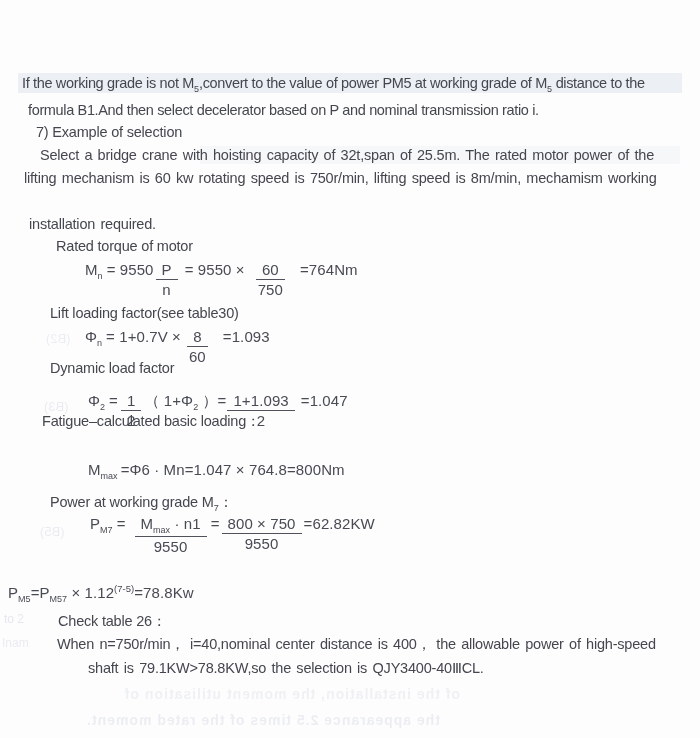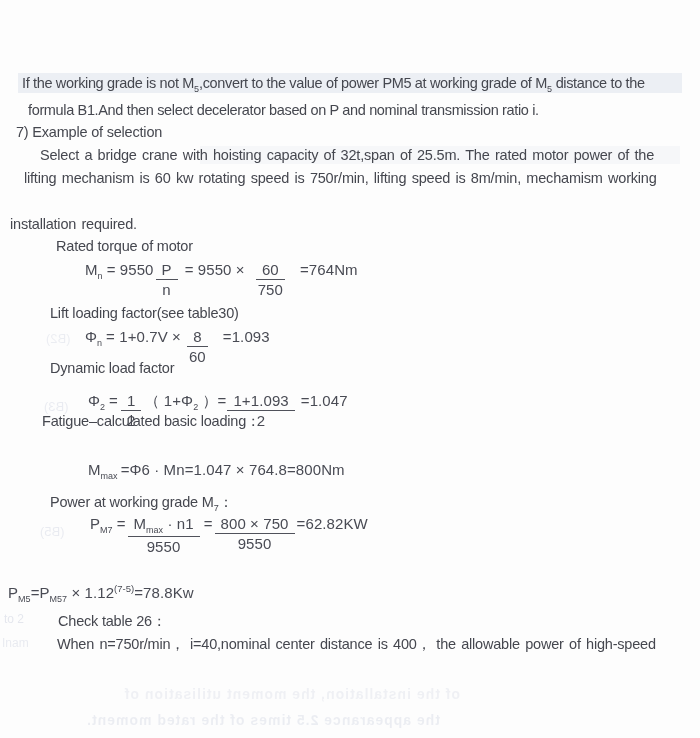"7) Example of selection" div.line { left: 16px -> 36px }
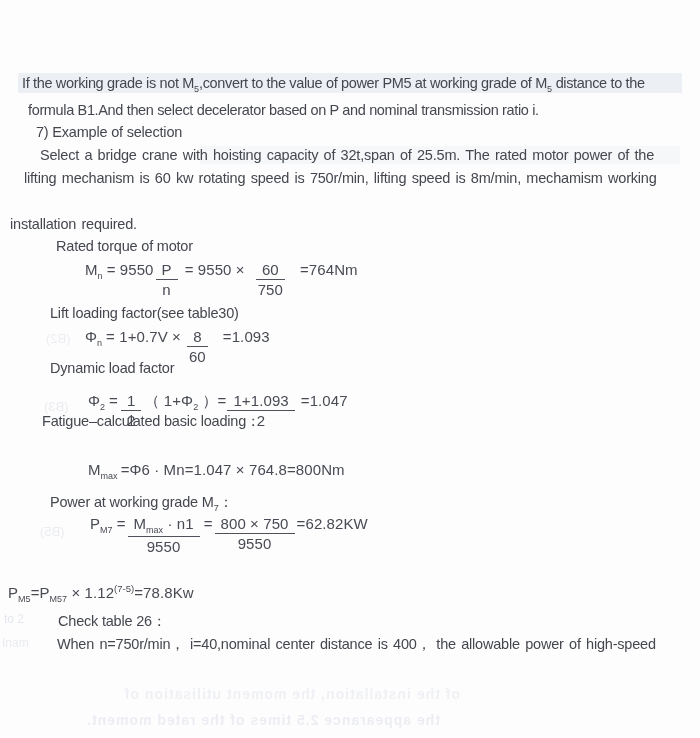"installation required." div.line { left: 10px -> 29px }
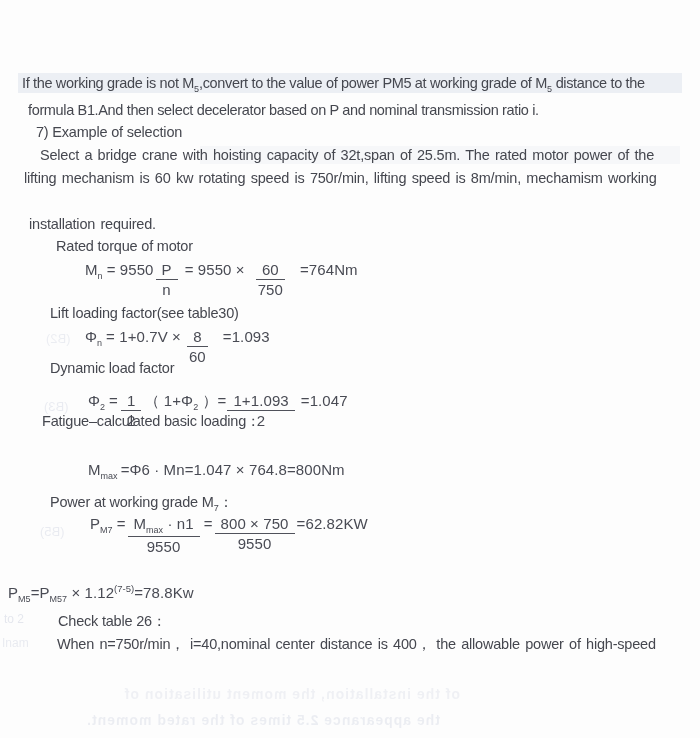"Mmax · n1" span.frac { margin-left: 2px -> 9px }
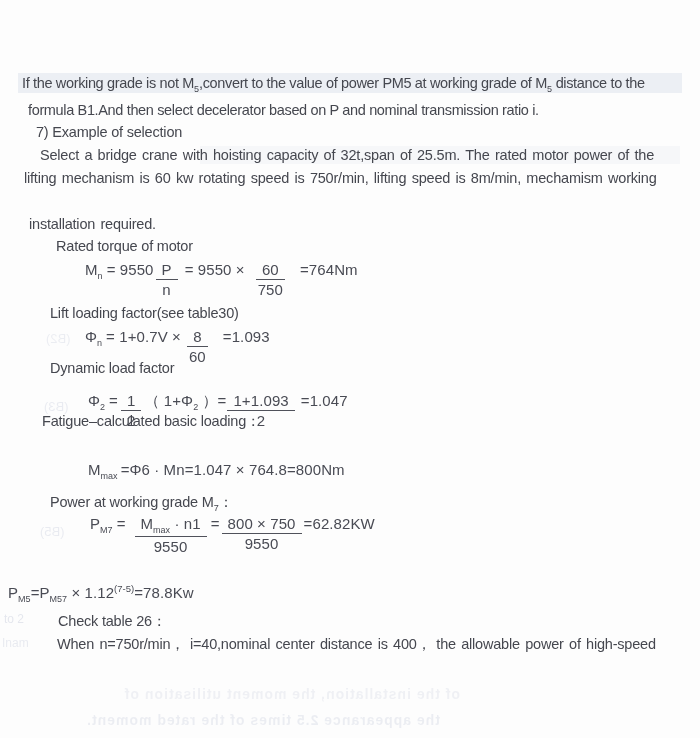"shaft is 79.1KW>78.8KW,so the selection" div.line { html: none -> <div>shaft is 79.1KW&gt;78.8KW,so the selection is QJY3400-40ⅢCL.</div> }
